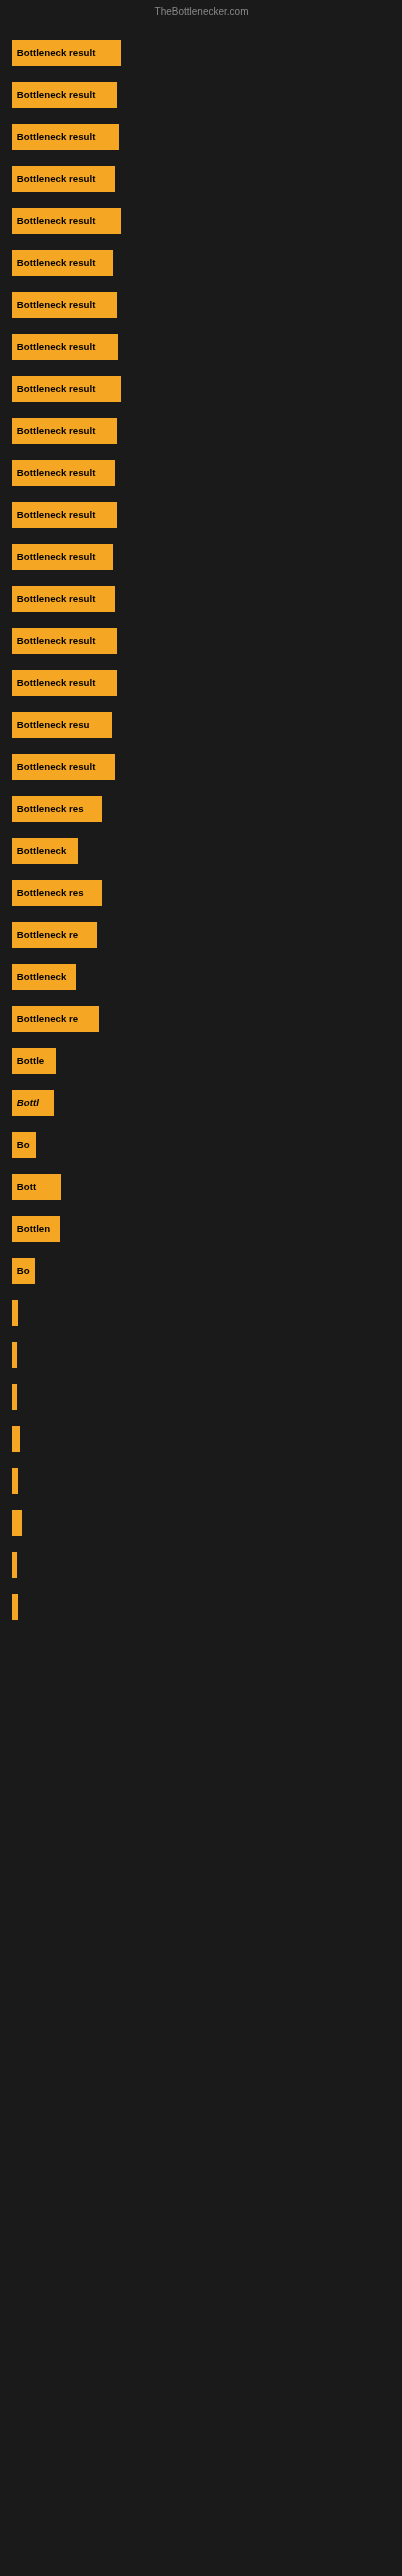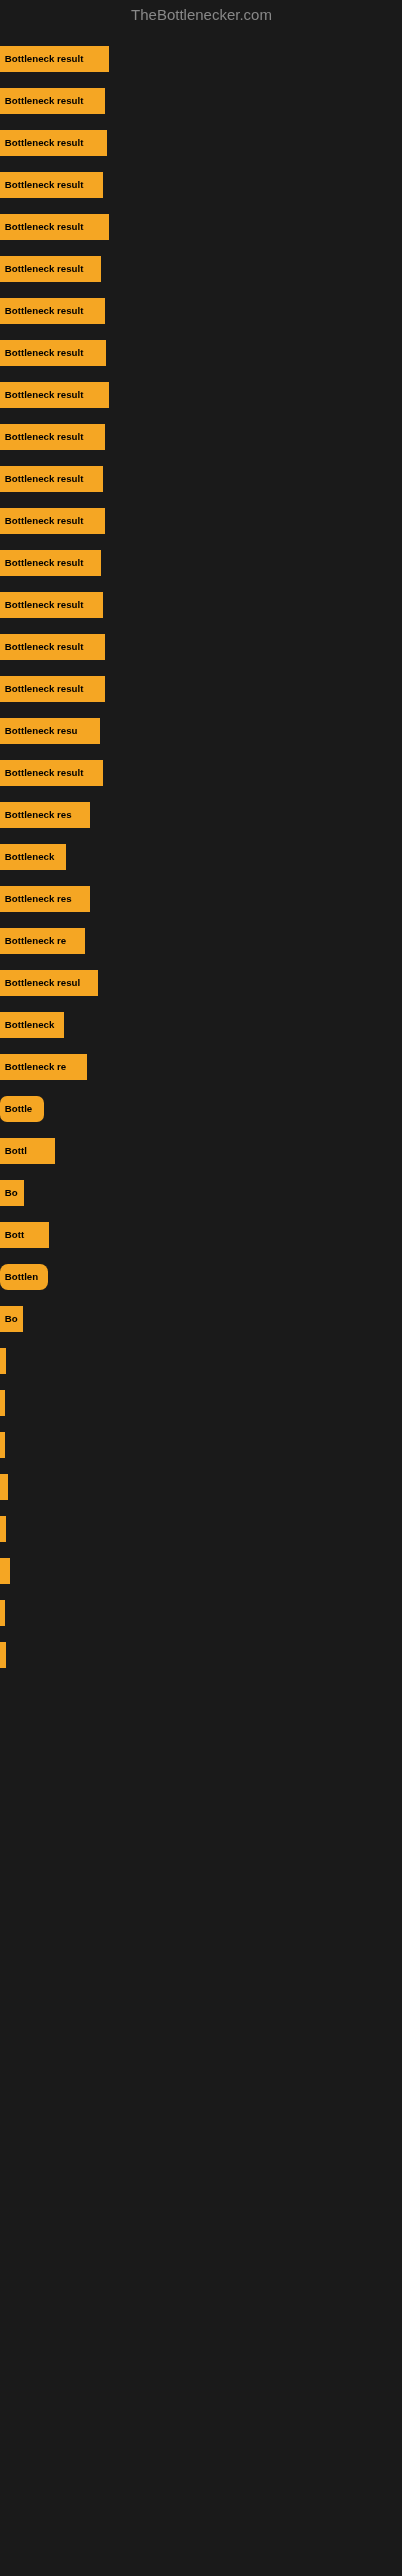"TheBottlenecker.com" .site-title { font-size: 15px -> 10px }
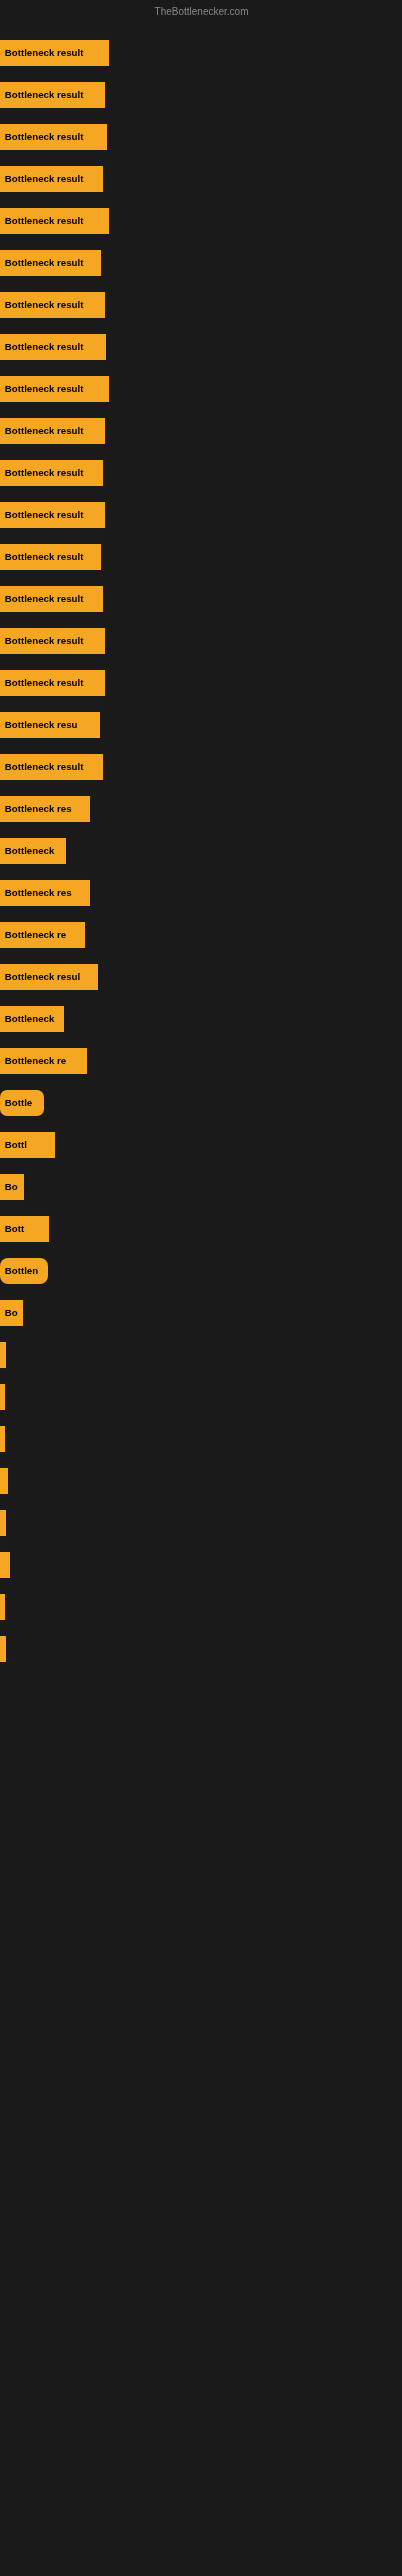"Bottleneck result" .bars-container { padding: 8px 0 -> 8px 12px }
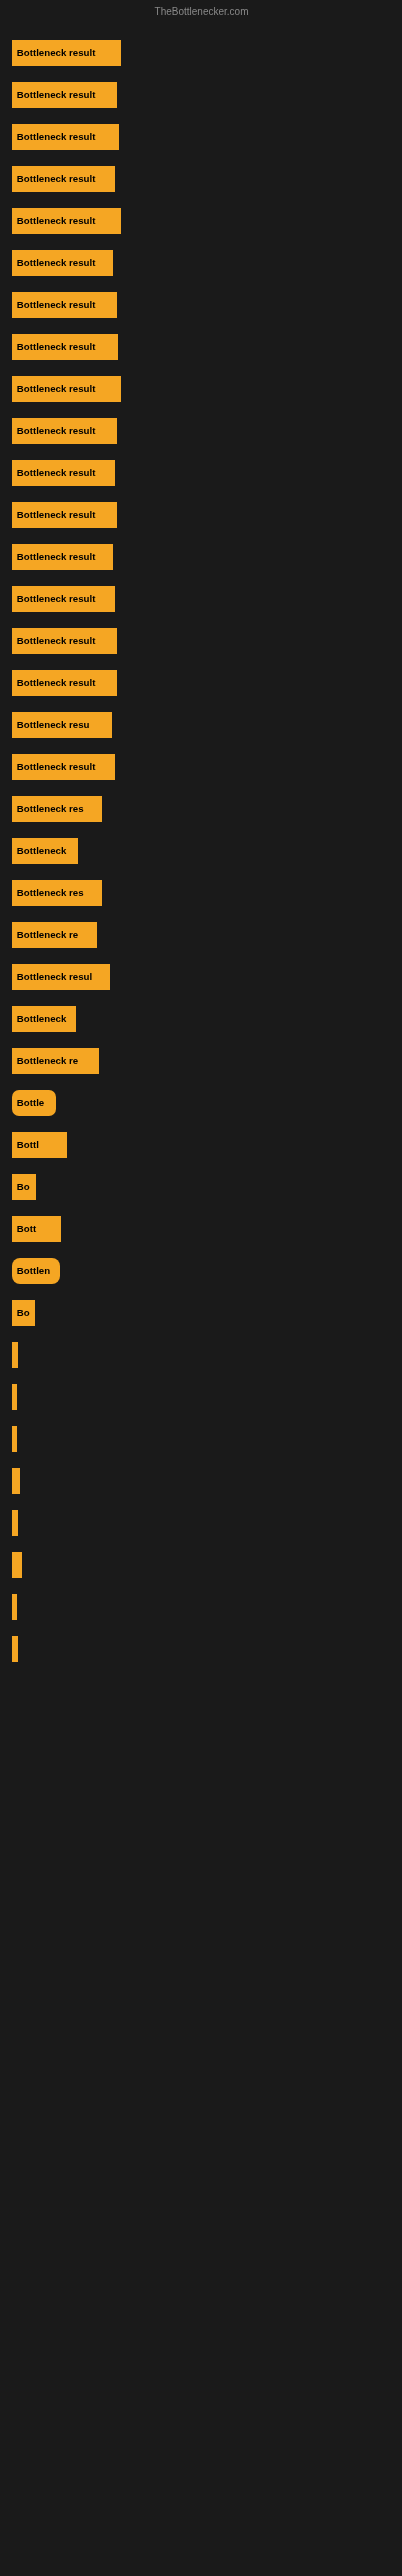"Bottleneck resul" div.bar-row { html: <div> <div>Bottleneck resul</div> </div> -> none }
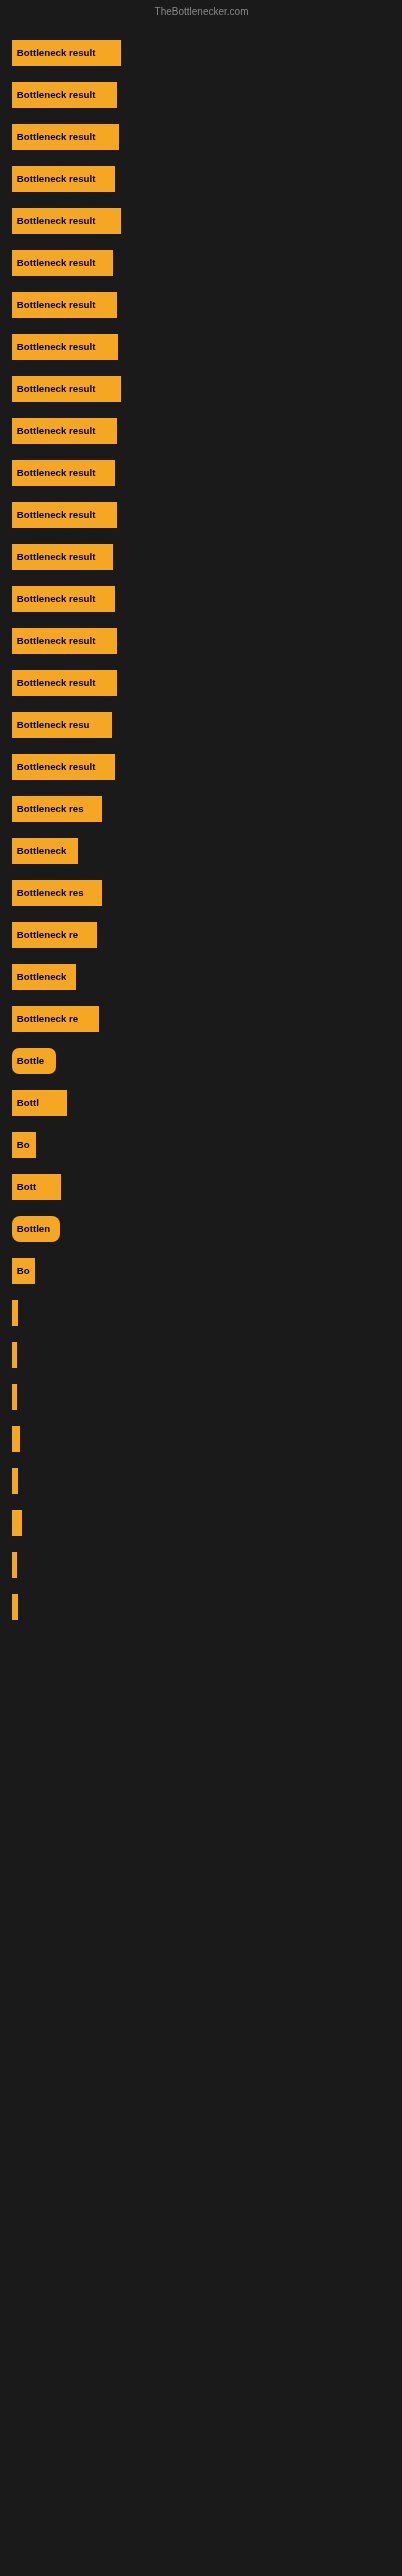"Bottle" div.bar { border-radius: 7px -> none }
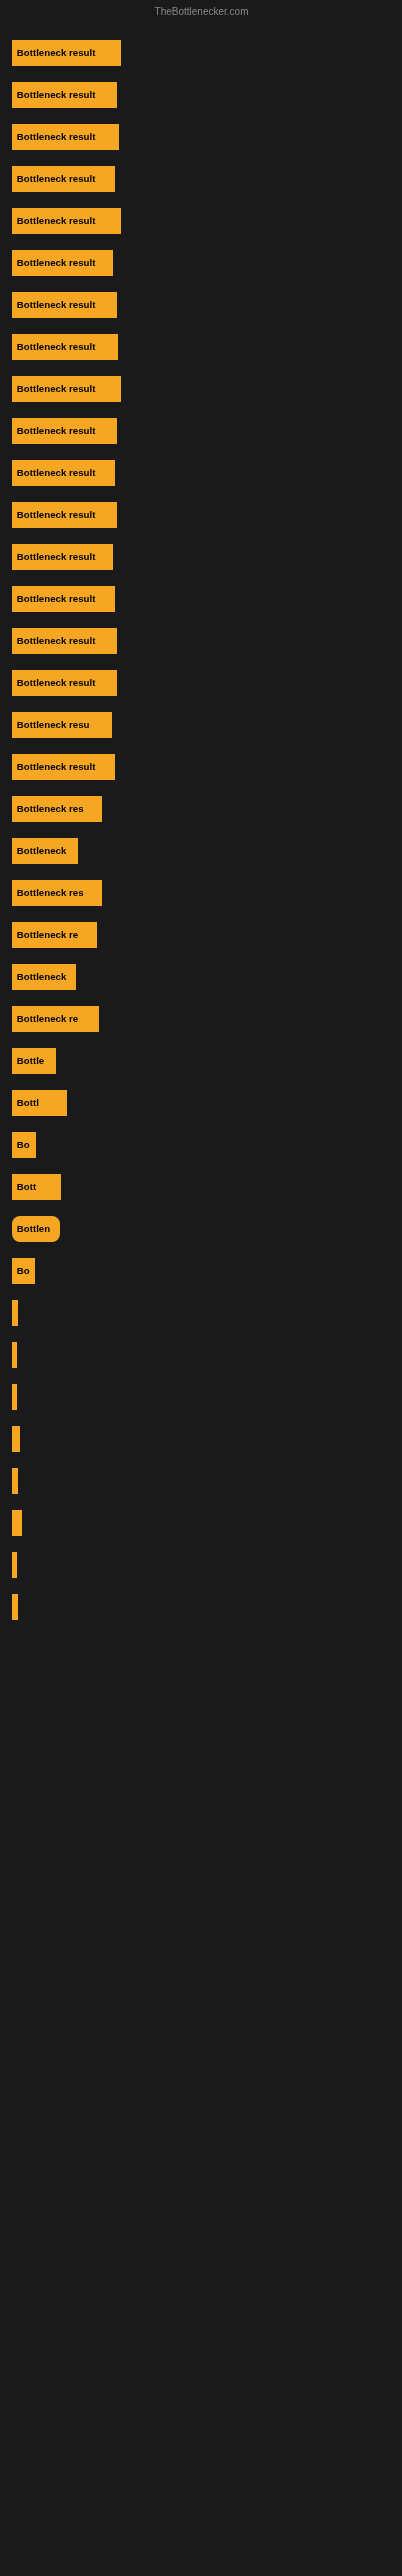"Bottl" div.bar { font-style: none -> italic; width: 55px -> 42px }
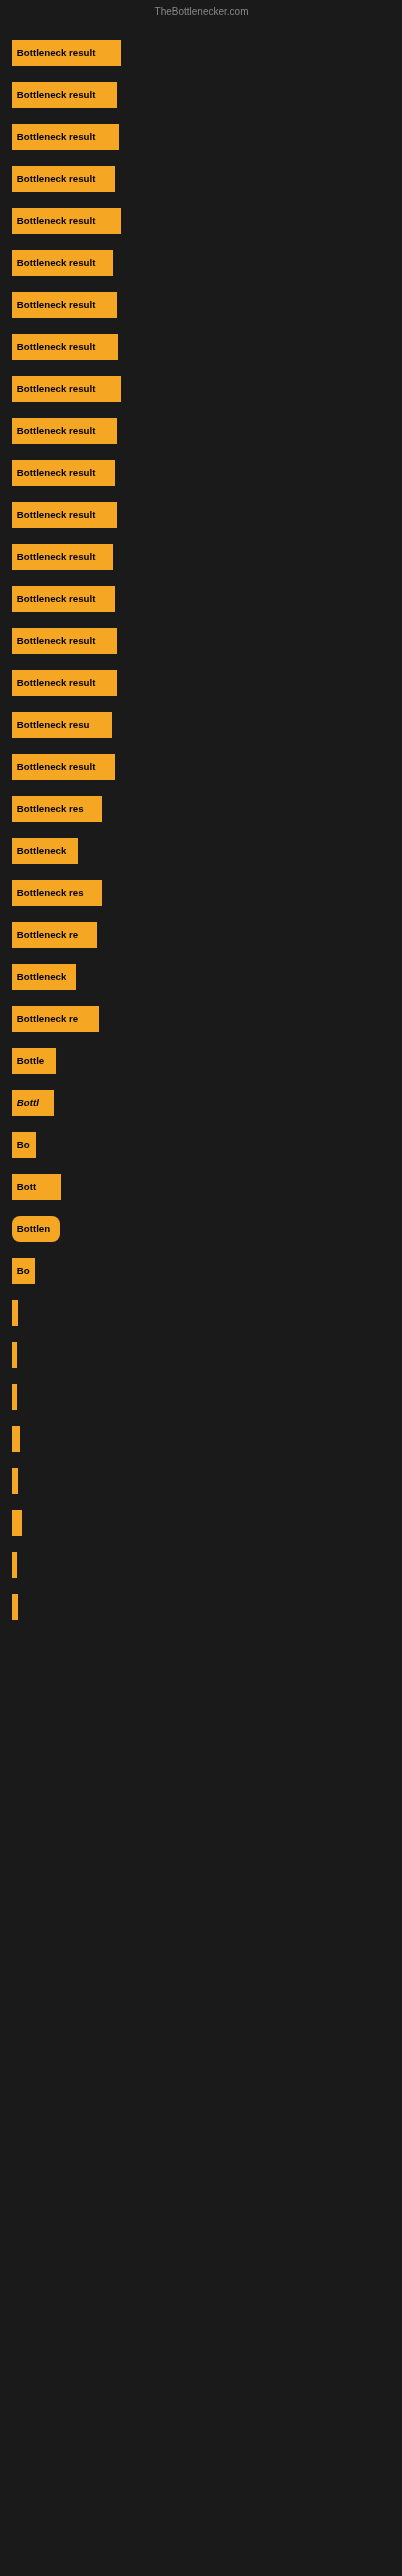"Bottlen" div.bar { border-radius: 8px -> none }
